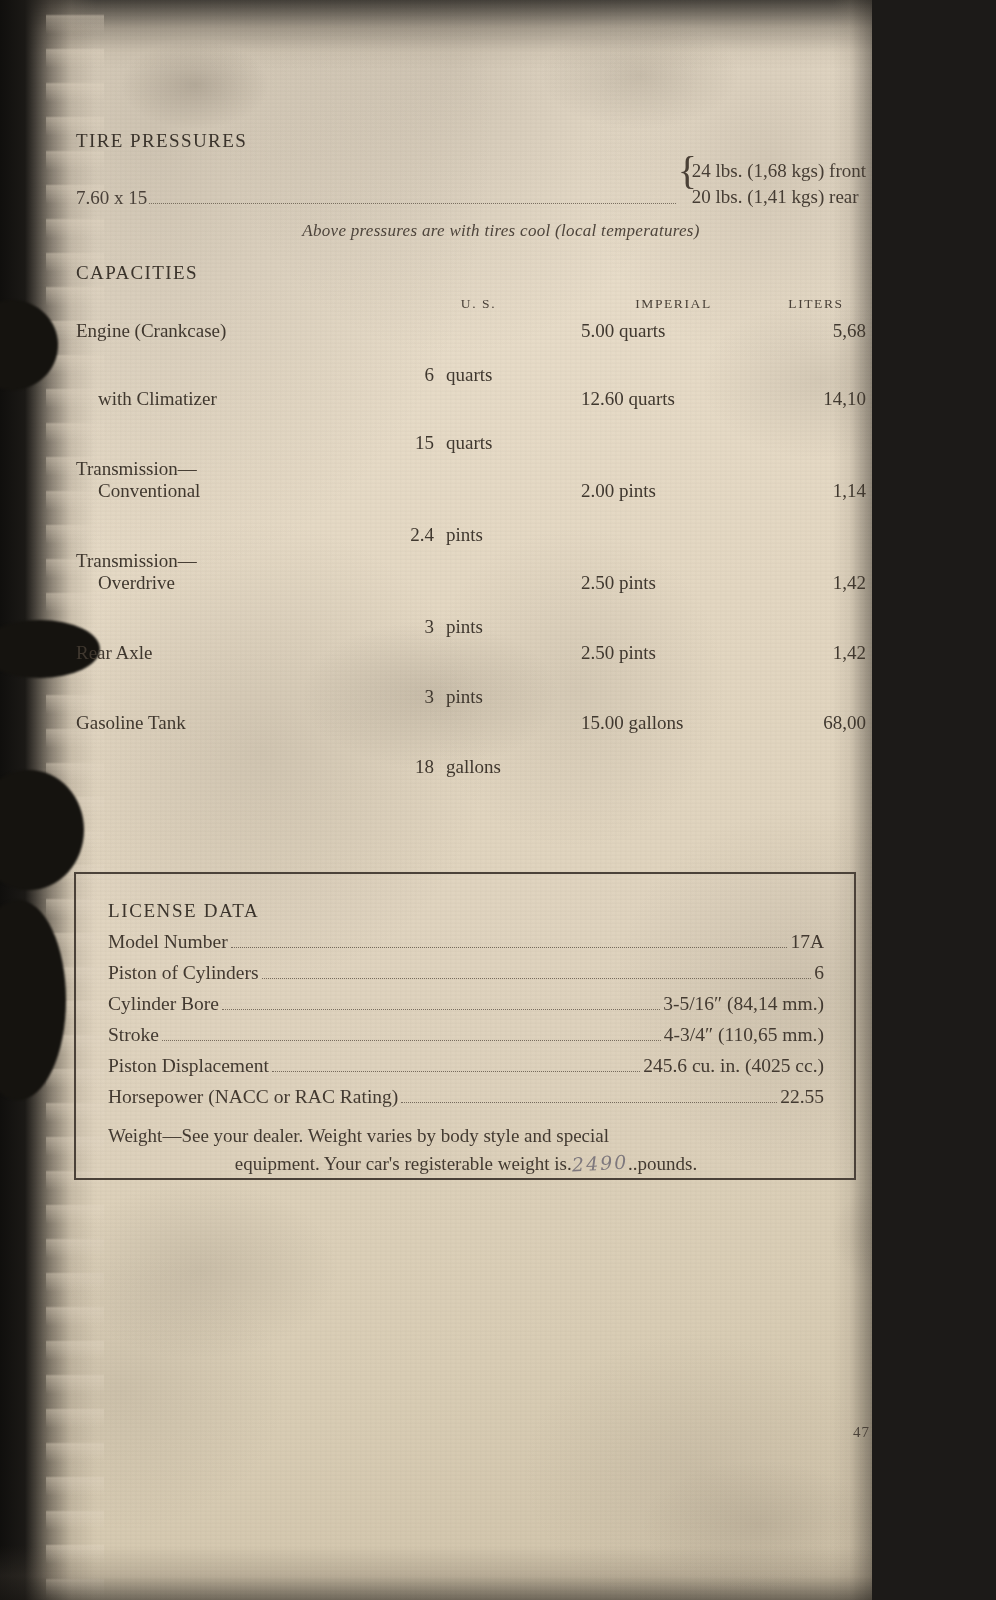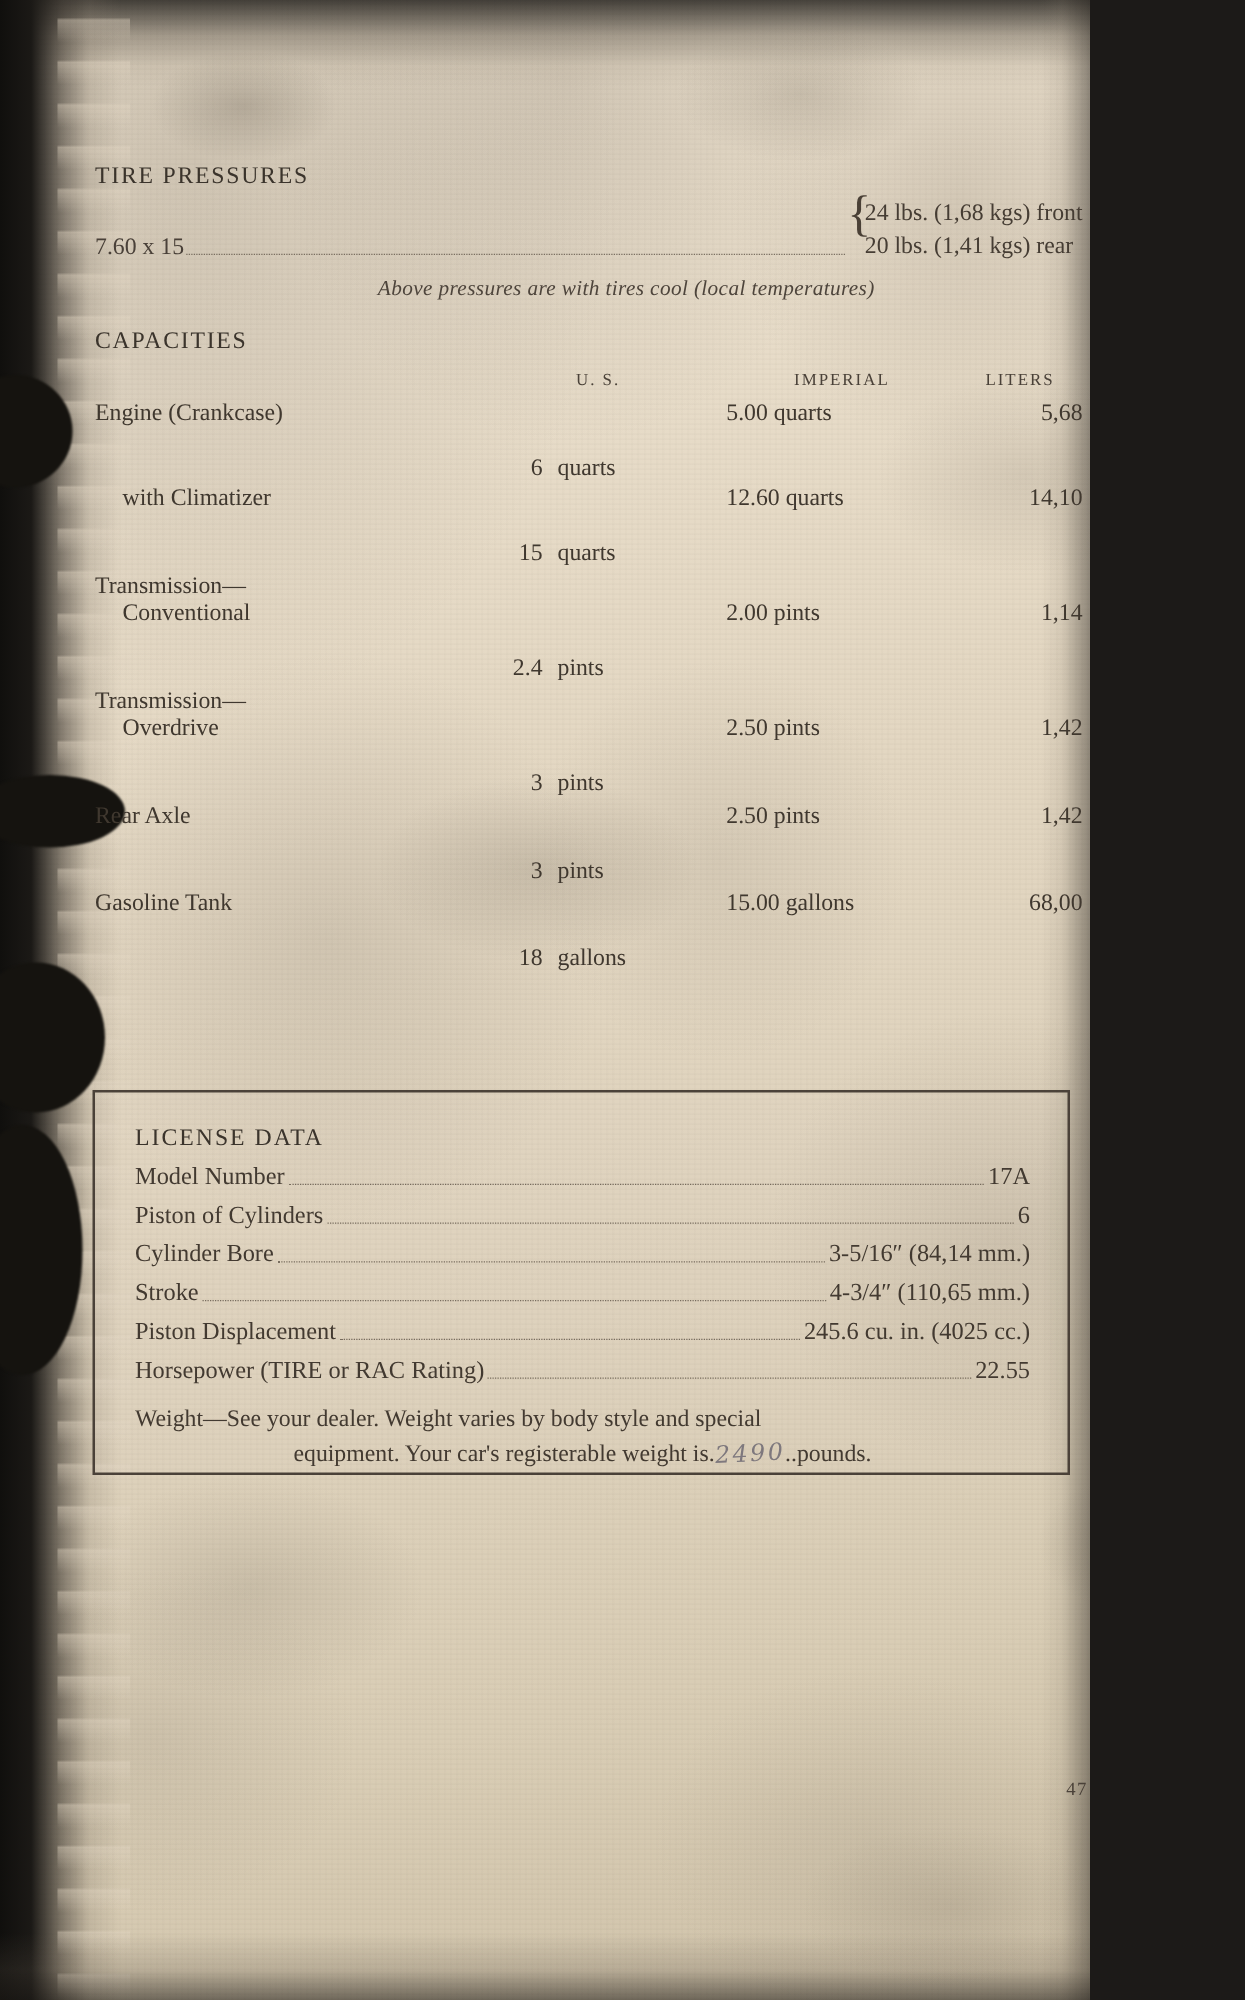"Horsepower (TIRE or RAC Rating)" span.lbl { text: TIRE -> NACC }
